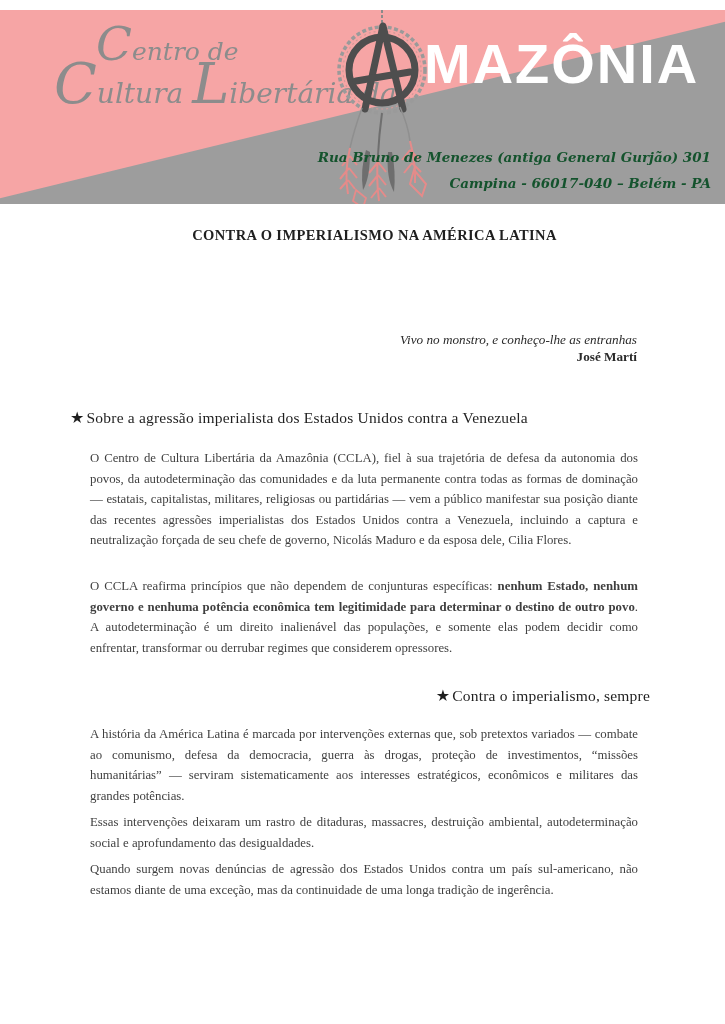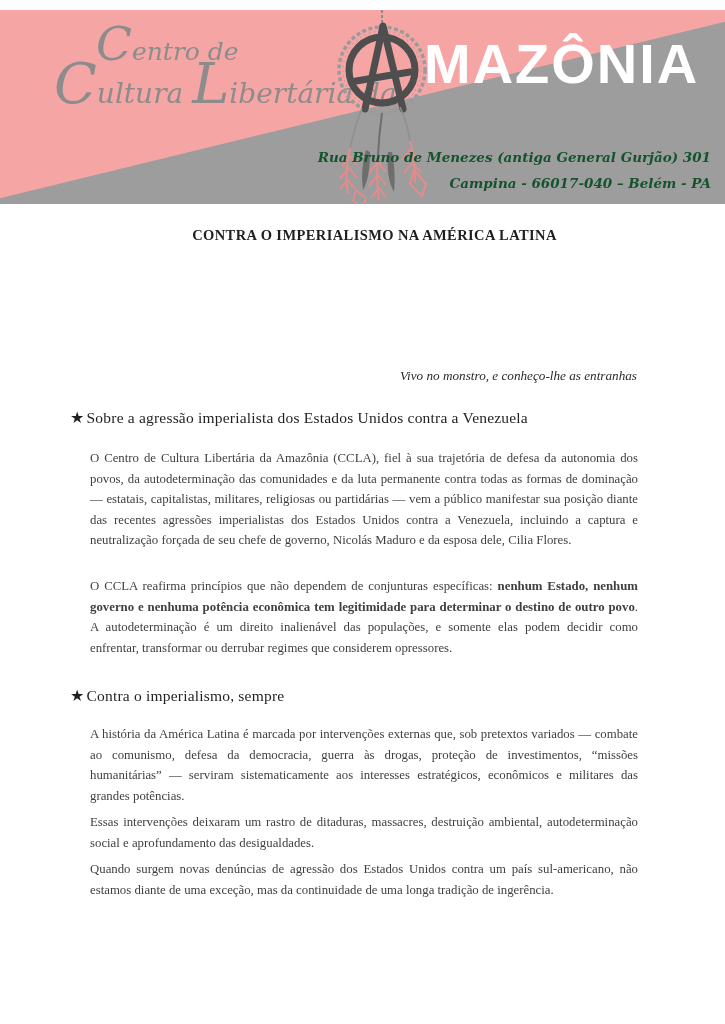"Vivo no monstro, e conheço-lhe" .quote { margin-top: 36px -> none }
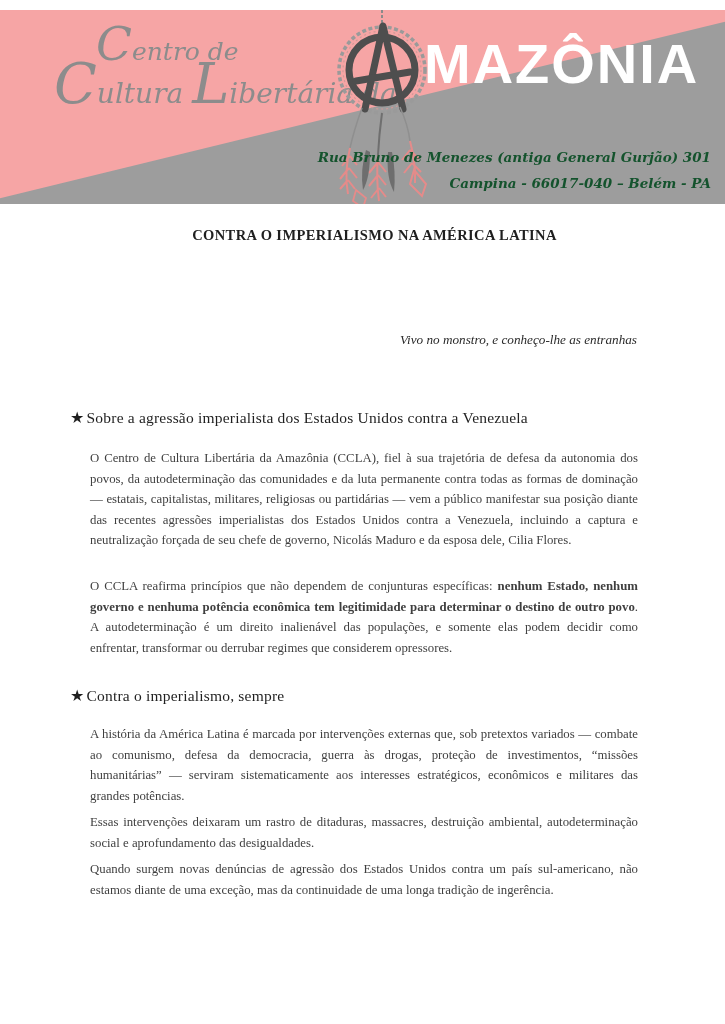"José Martí" div.quote-author { html: none -> <div>José Martí</div> }
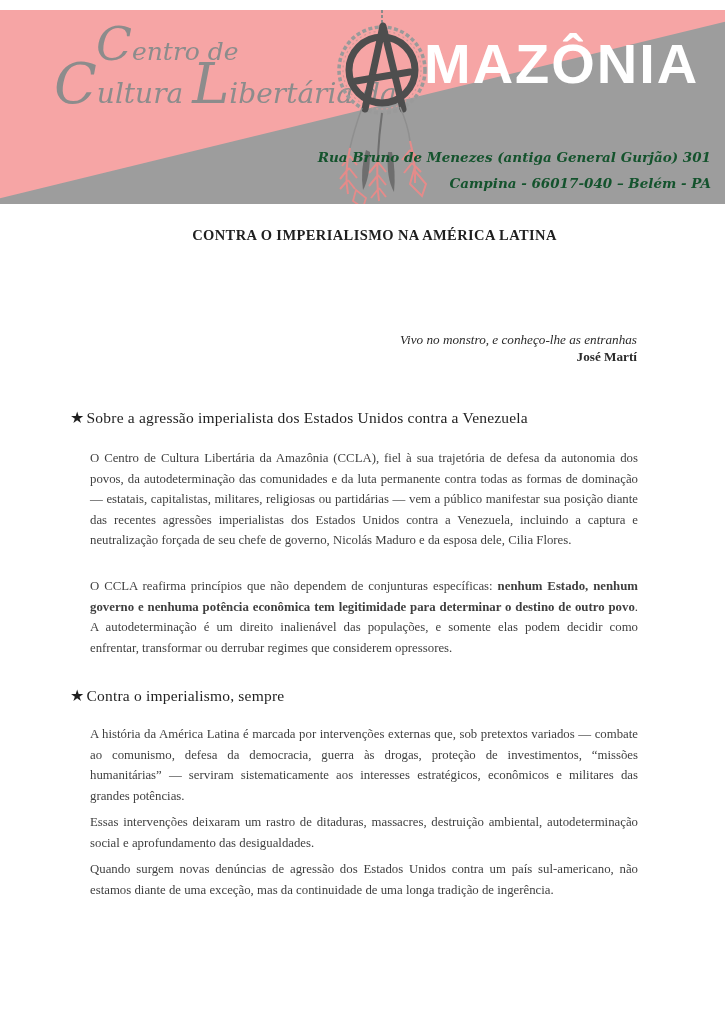"★Contra o imperialismo, sempre" #h2 { text-align: none -> right }
